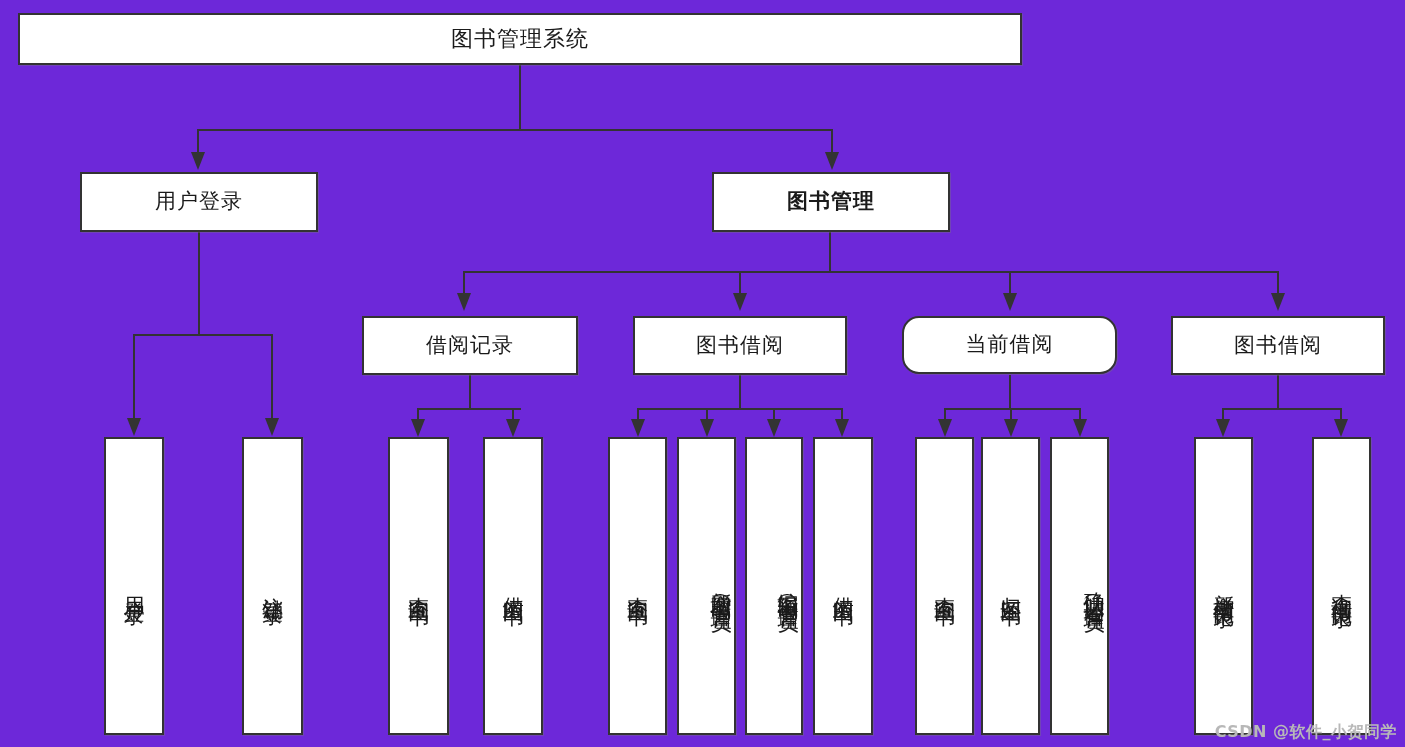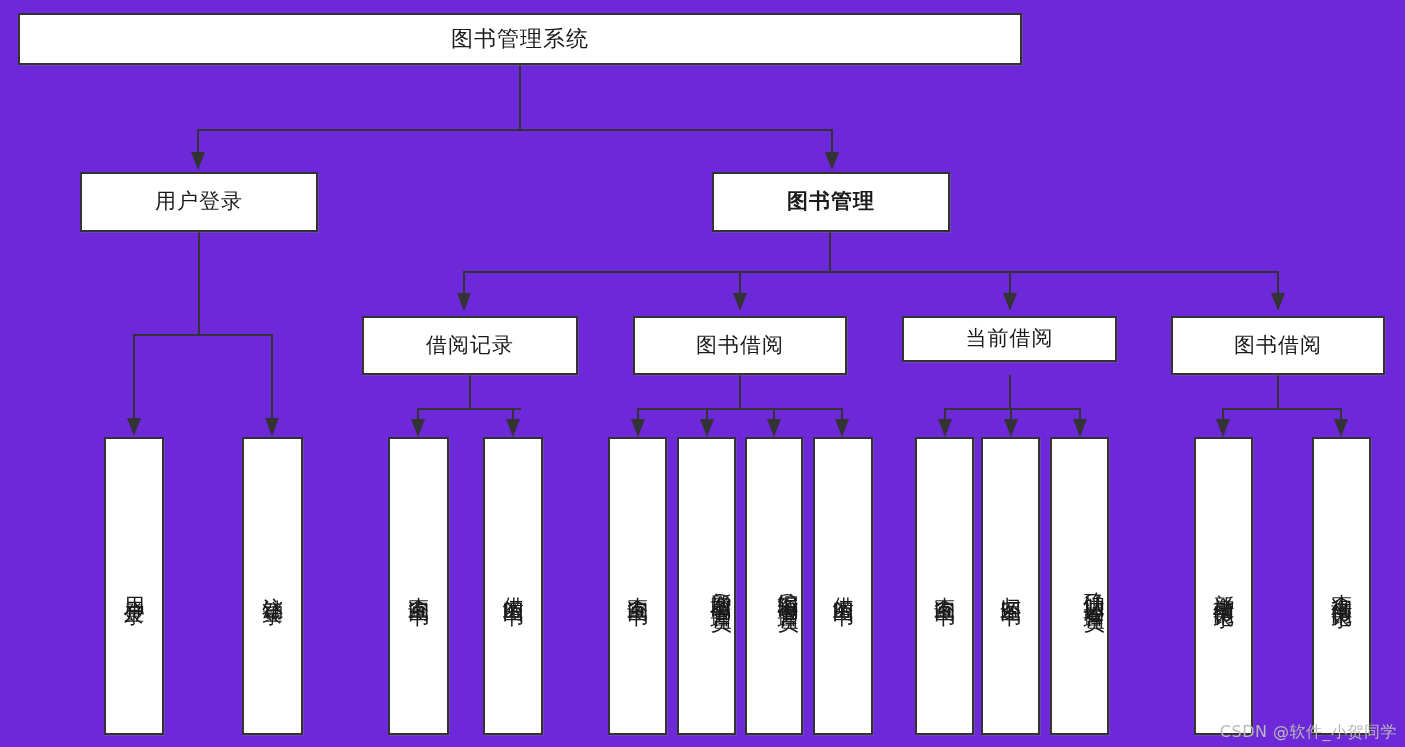"当前借阅" div.node { border-radius: none -> 17px; height: 46px -> 58px }
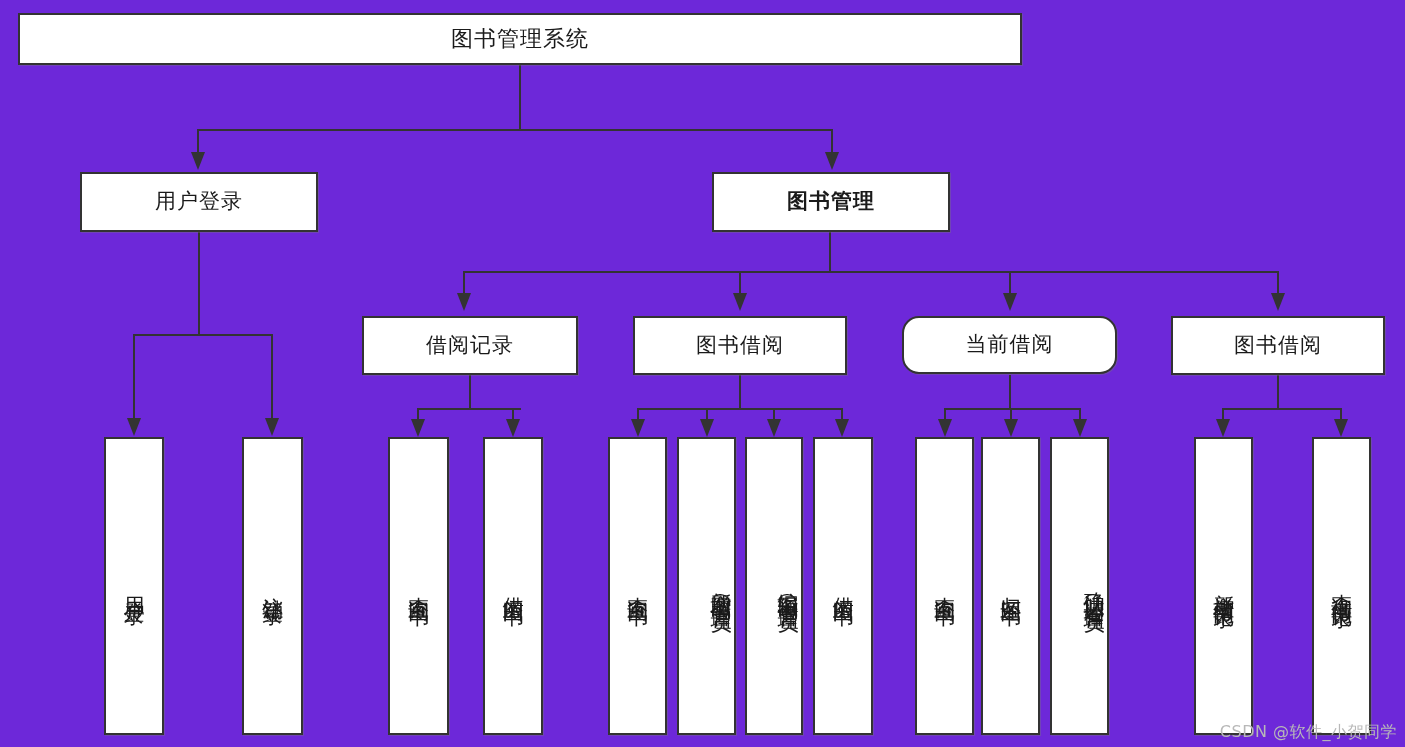"CSDN @软件_小贺同学" .watermark { font-weight: none -> bold }
